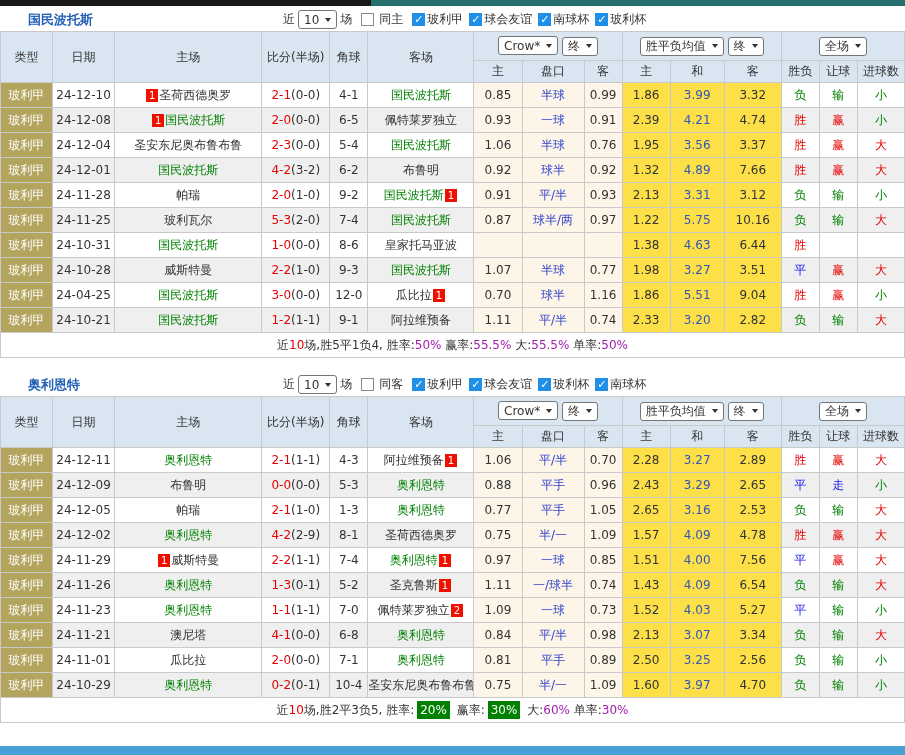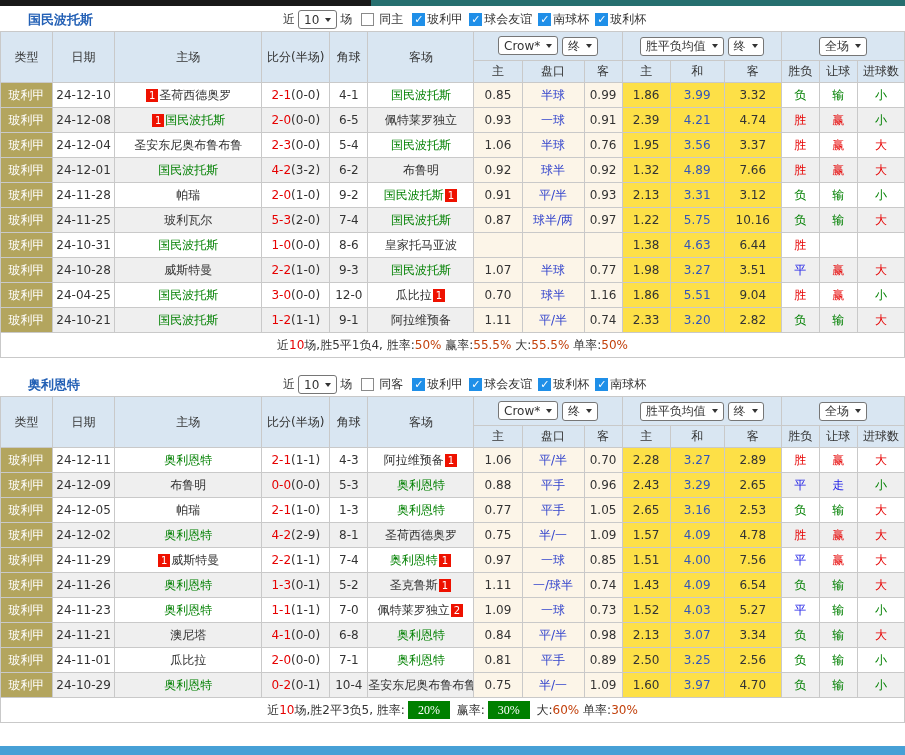"50%" .summary .blue { color: #c2410c -> #a21caf }
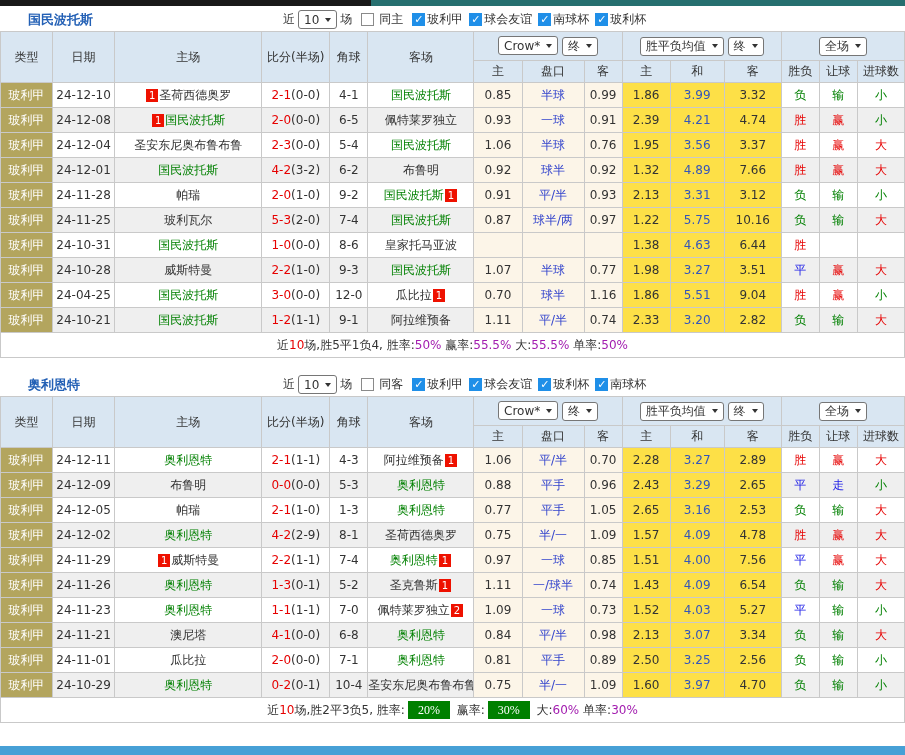"20%" .summary .greenbox { font-family: Liberation Serif, serif -> none; padding: 2px 10px -> 2px 3px }
